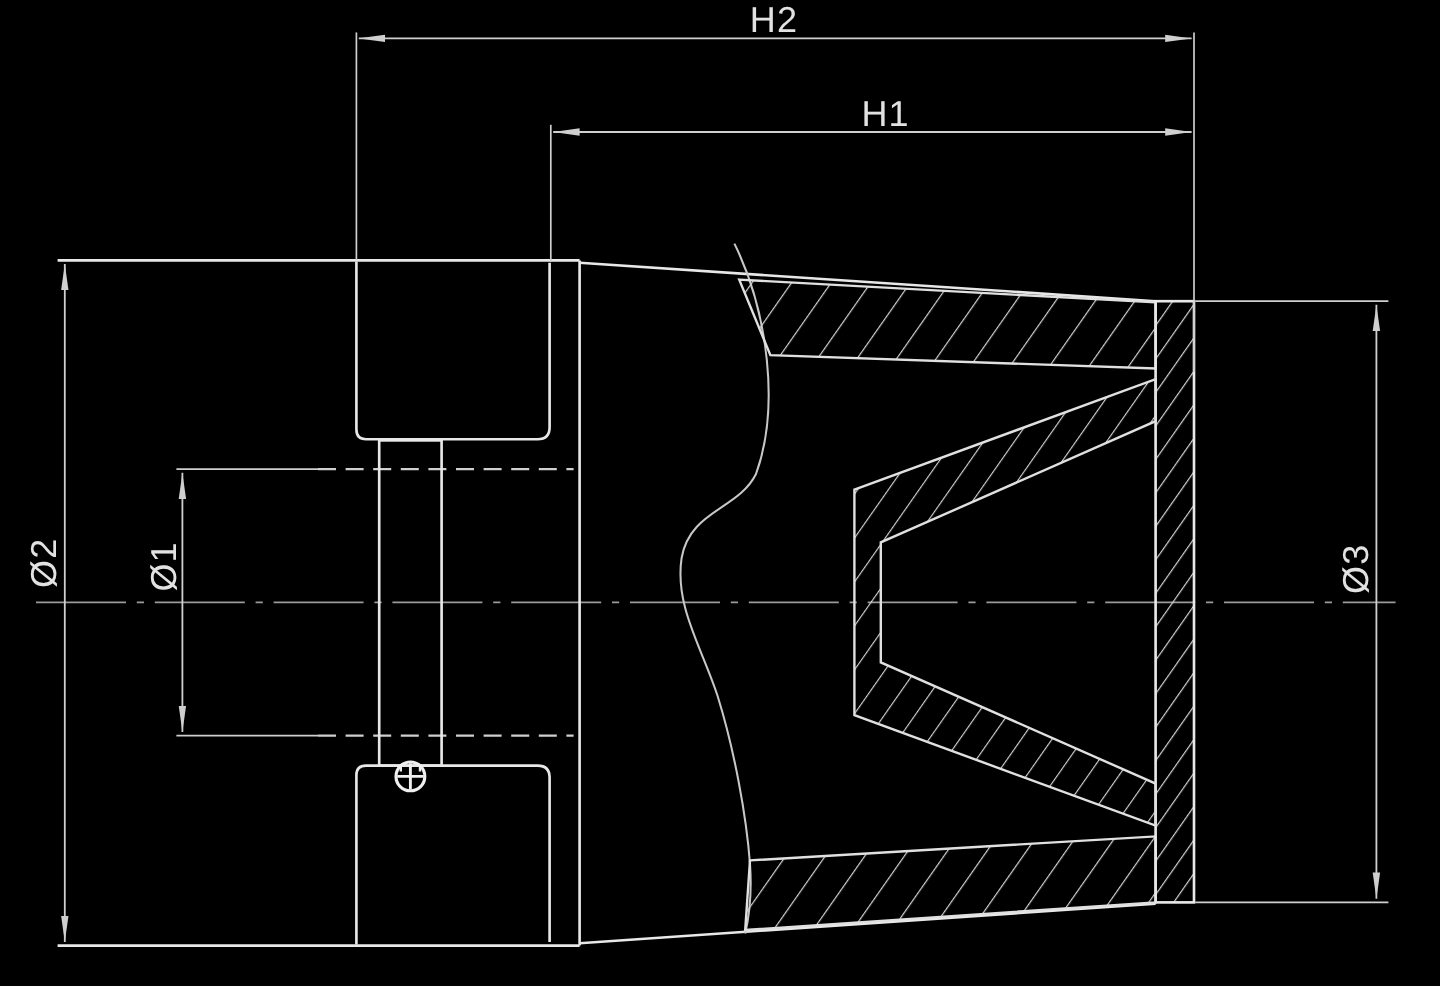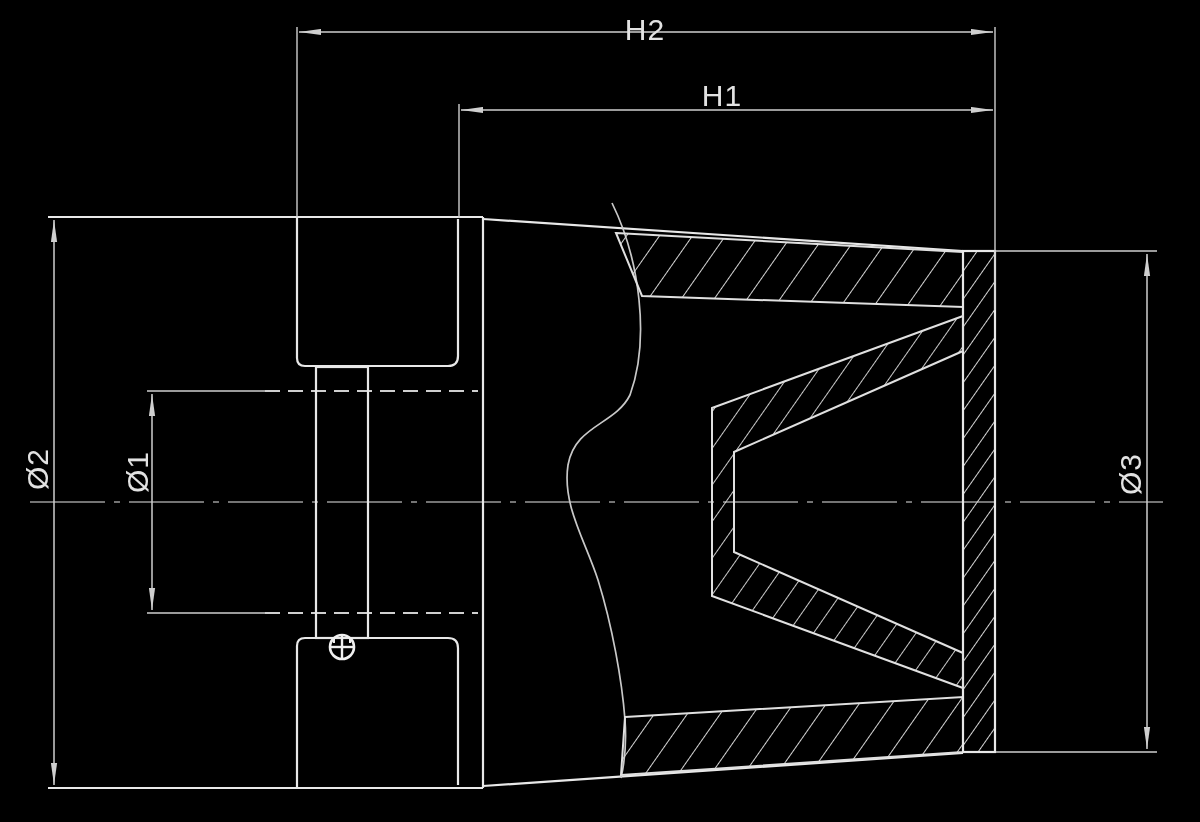"H2" div.dim-label { top: 30px -> 18px }
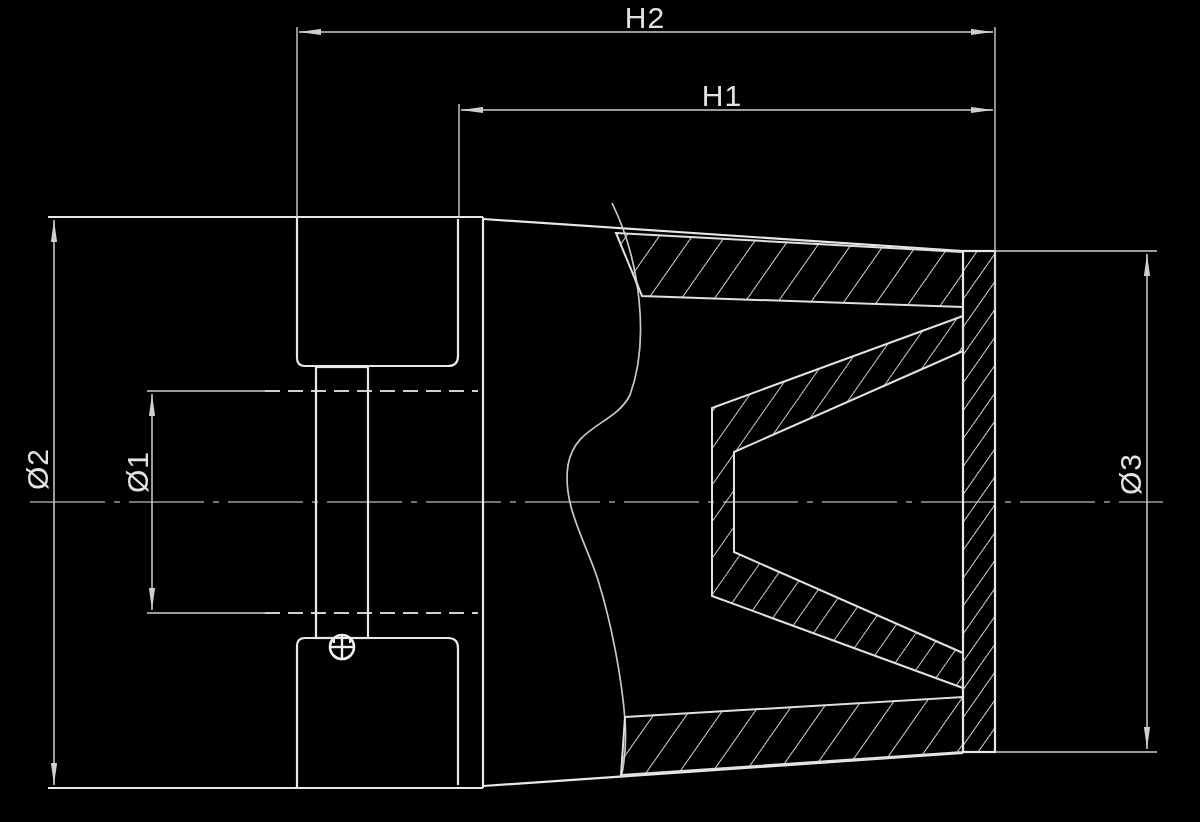"H1" div.dim-label { left: 722px -> 738px }
